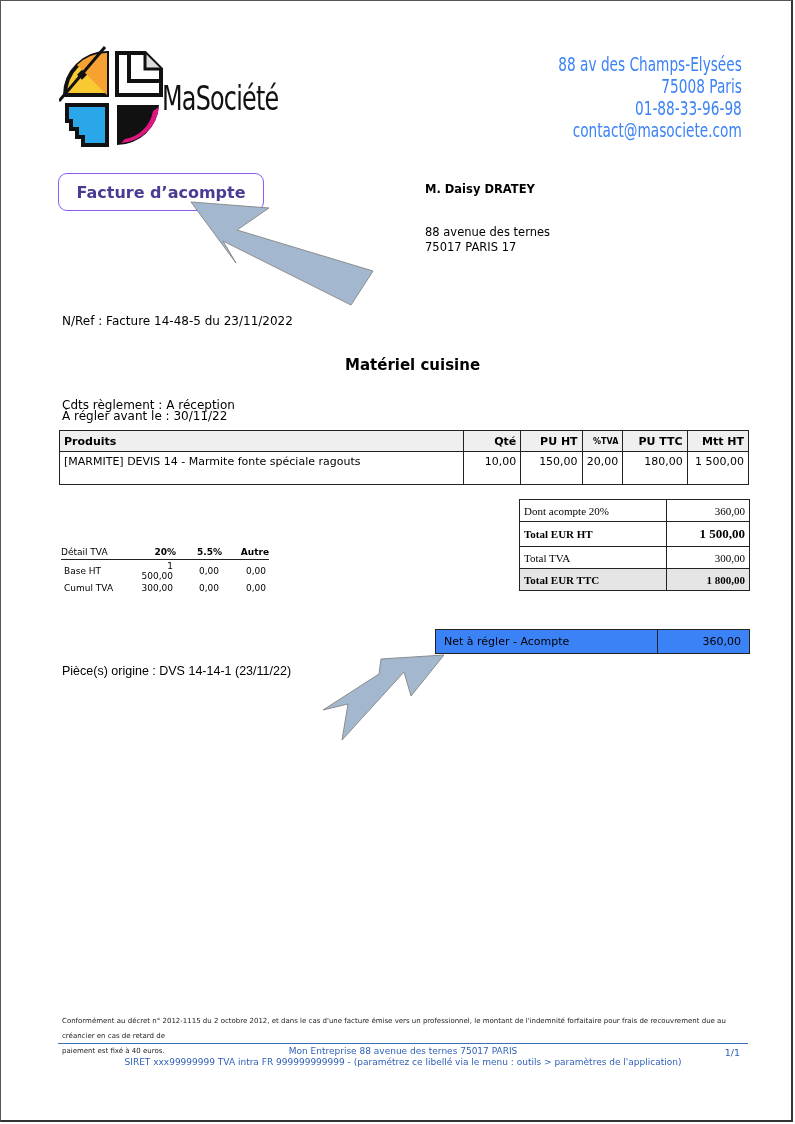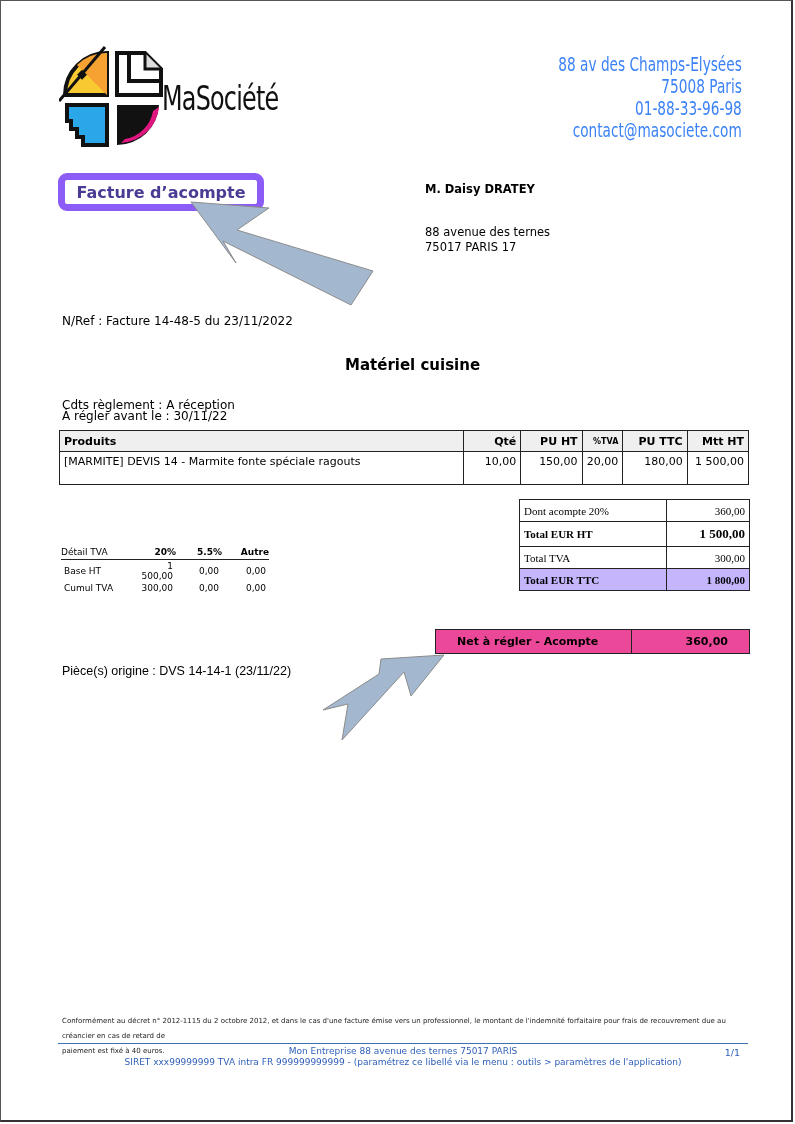"Facture d’acompte" .title-box { border: 7px solid #8b5cf6 -> 1px solid #8b5cf6 }
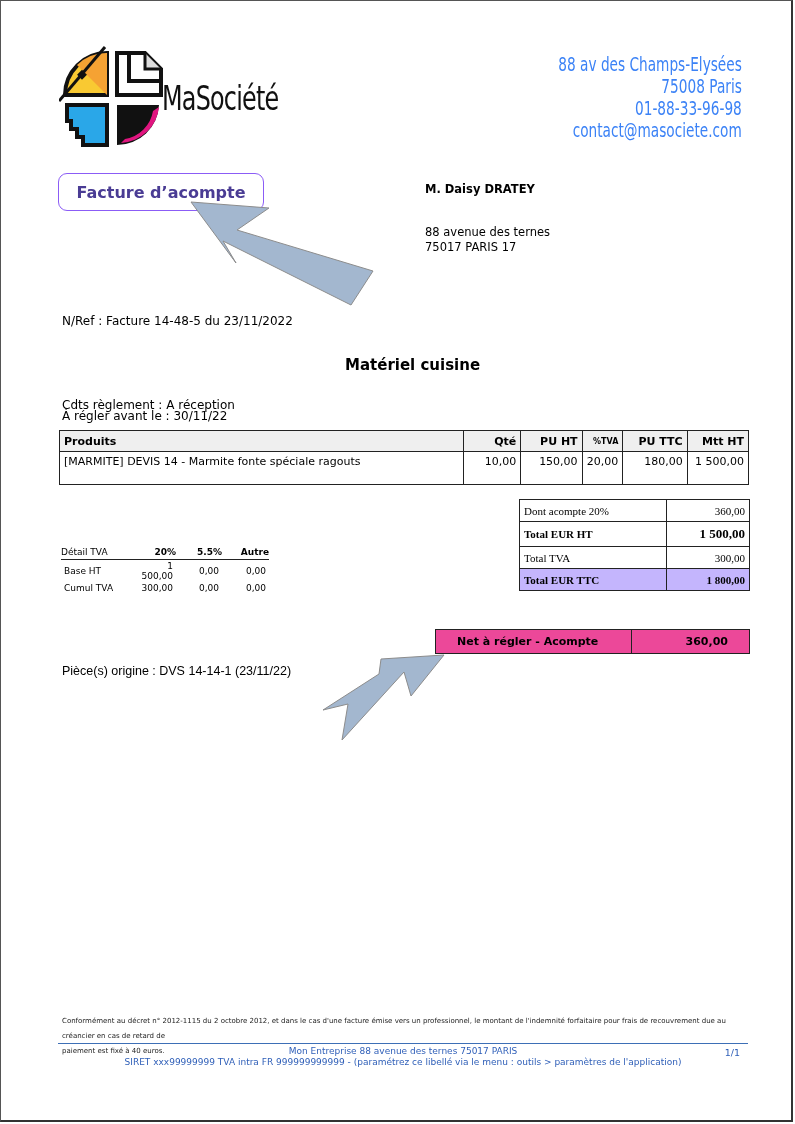"Total EUR TTC" .totals tr.shade { background: #c4b5fd -> #e5e5e5 }
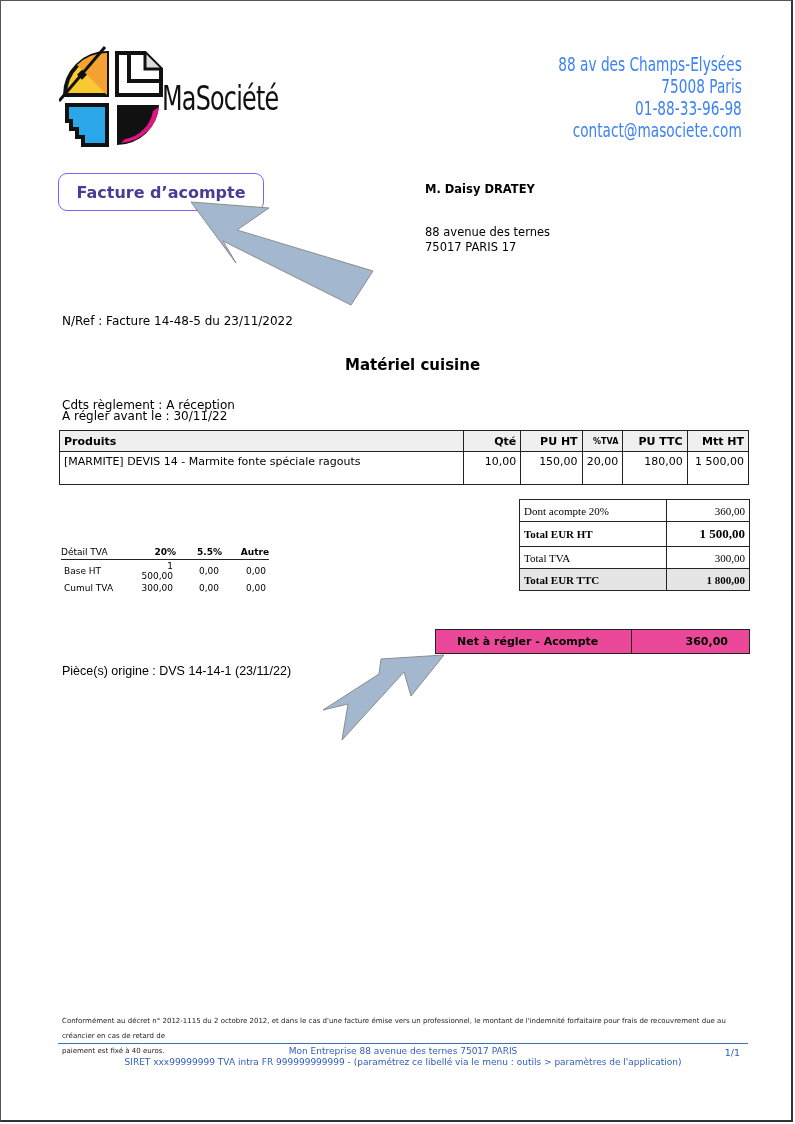"Net à régler - Acompte" .net td { background: #ec4899 -> #3b82f6; font-weight: bold -> normal; padding: 4px 21px -> 4px 8px }
